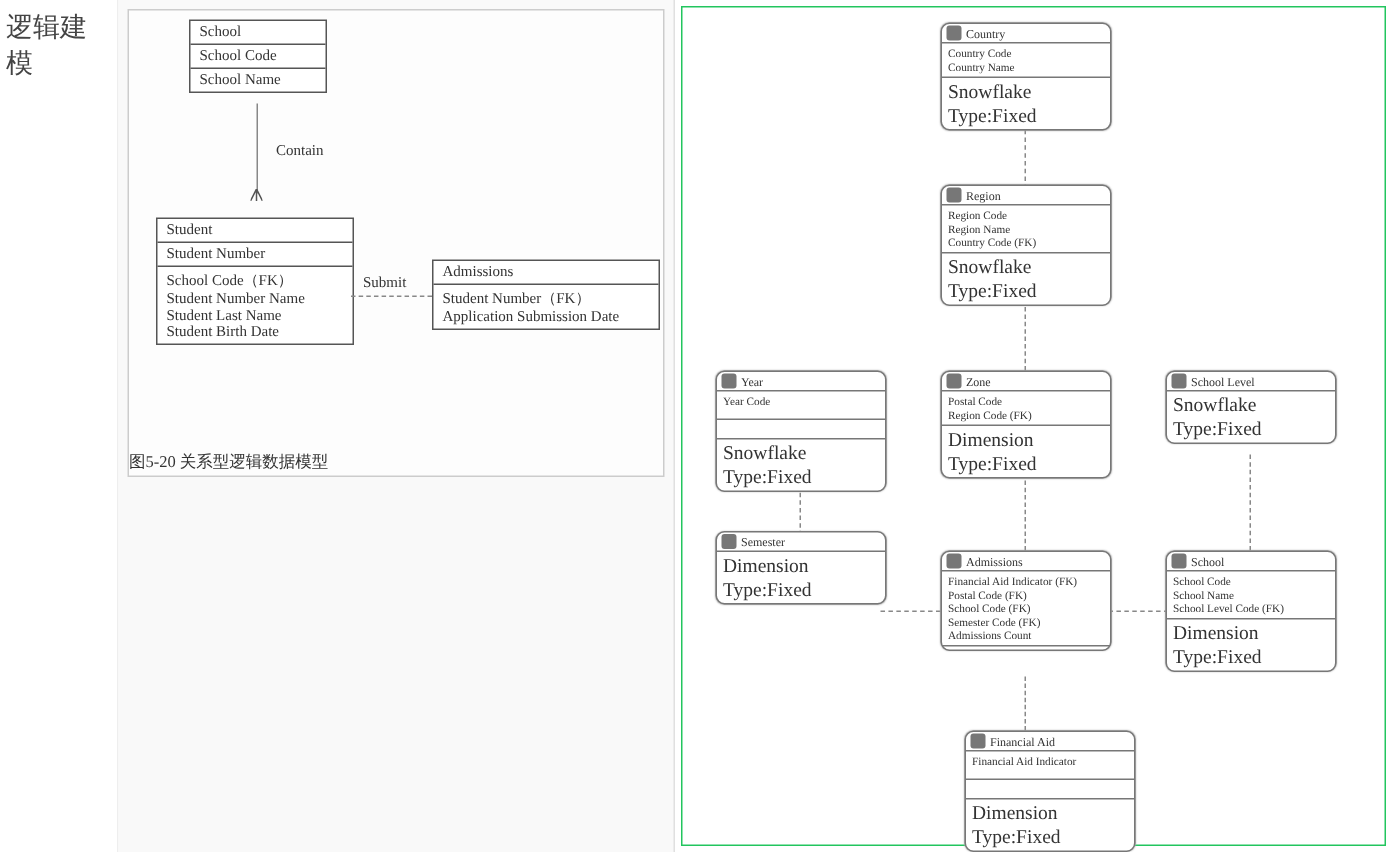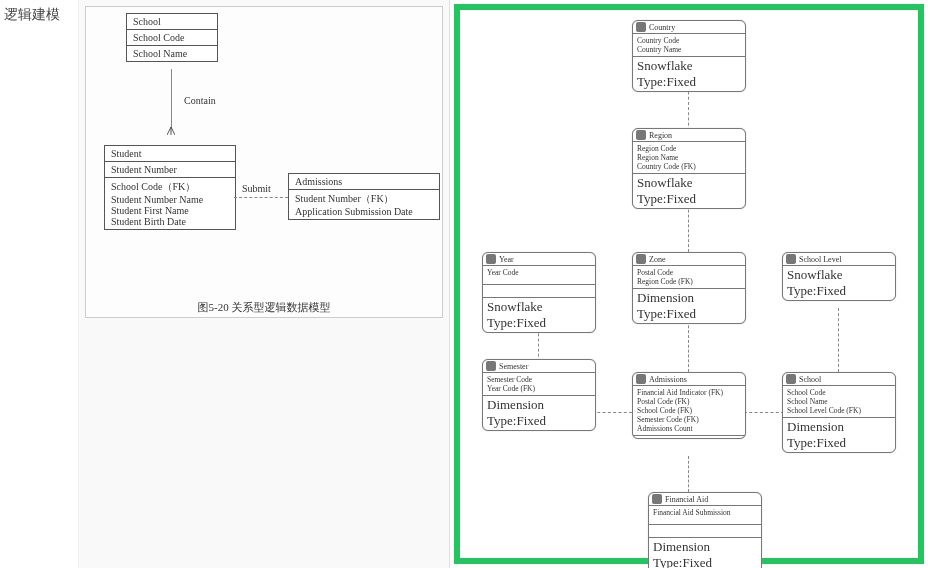"逻辑建模" .left-label { font-size: 14px -> 18px }
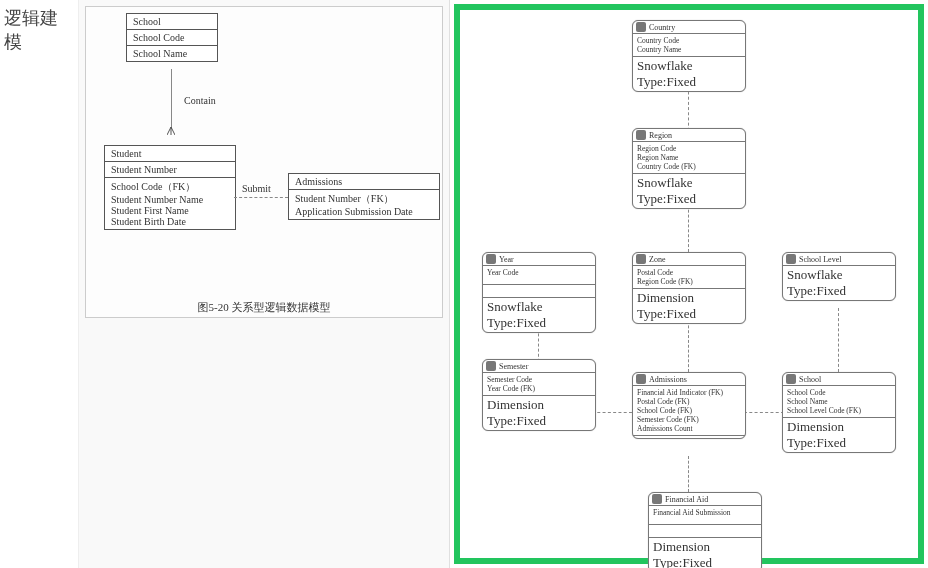"Country" .right-panel { border: 6px solid #22c55e -> 1px solid #22c55e }
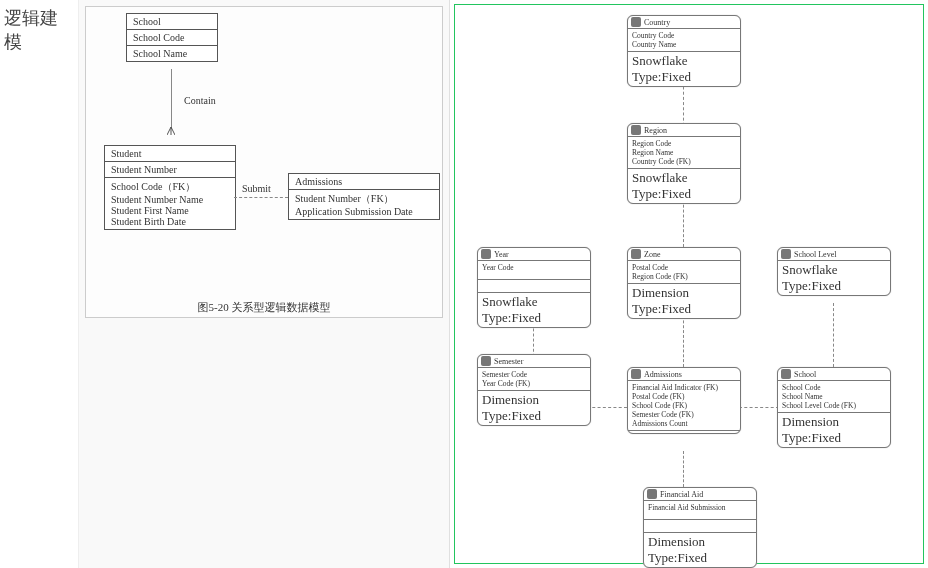"Student First Name" div { text: First -> Last }
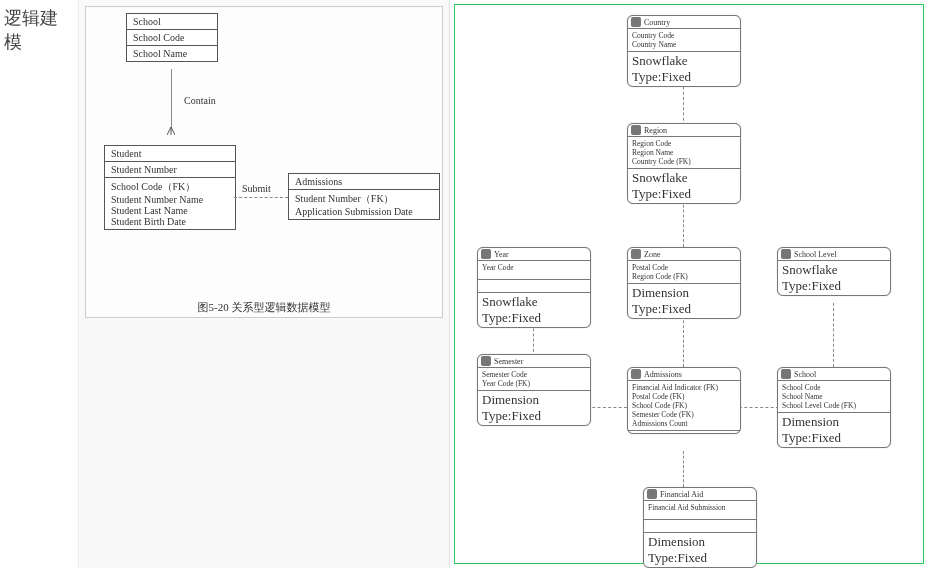"图5-20 关系型逻辑数据模型" .caption { text-align: center -> left }
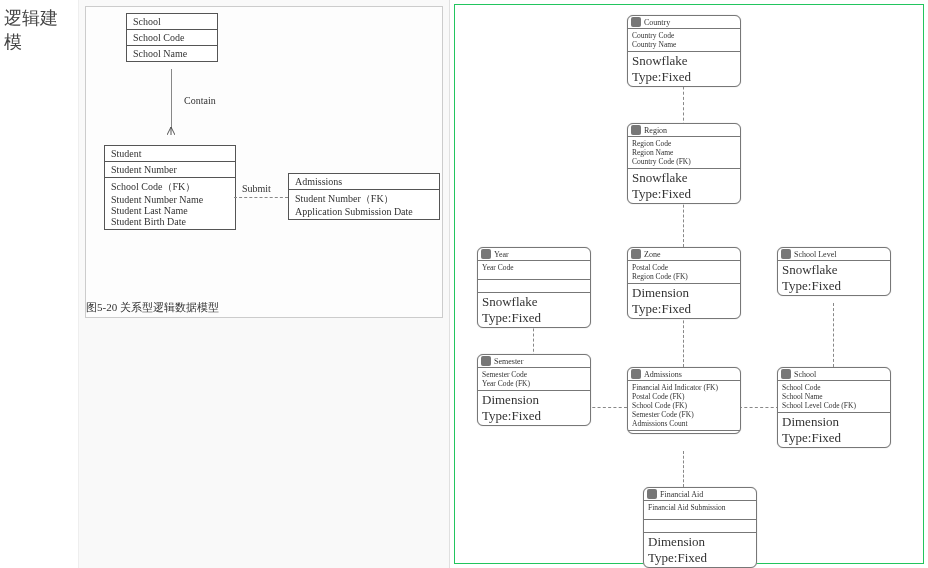"Semester Code" div.body { html: <div> <div>Semester Code</div> <div>Year Code (FK)</div> </div> -> none }
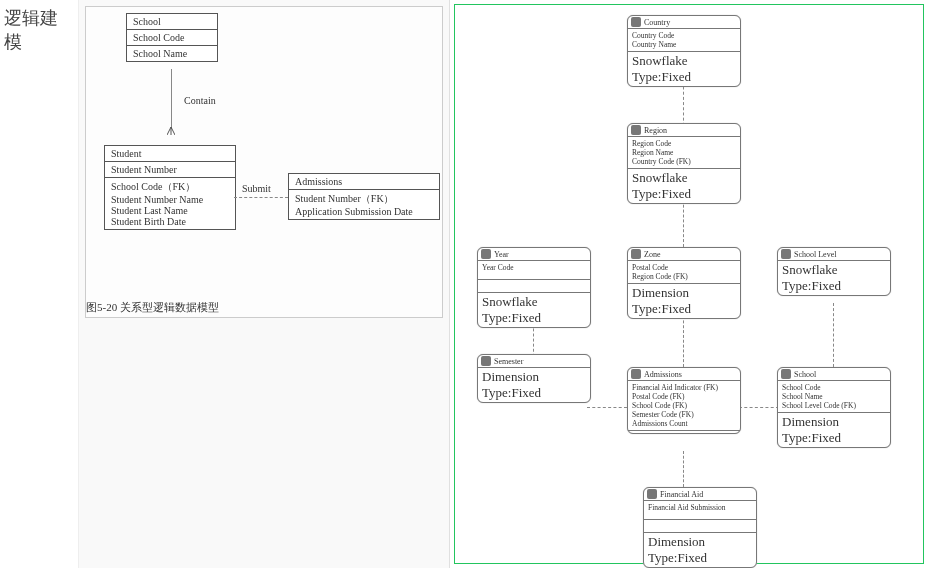"Financial Aid Submission" div { text: Submission -> Indicator }
